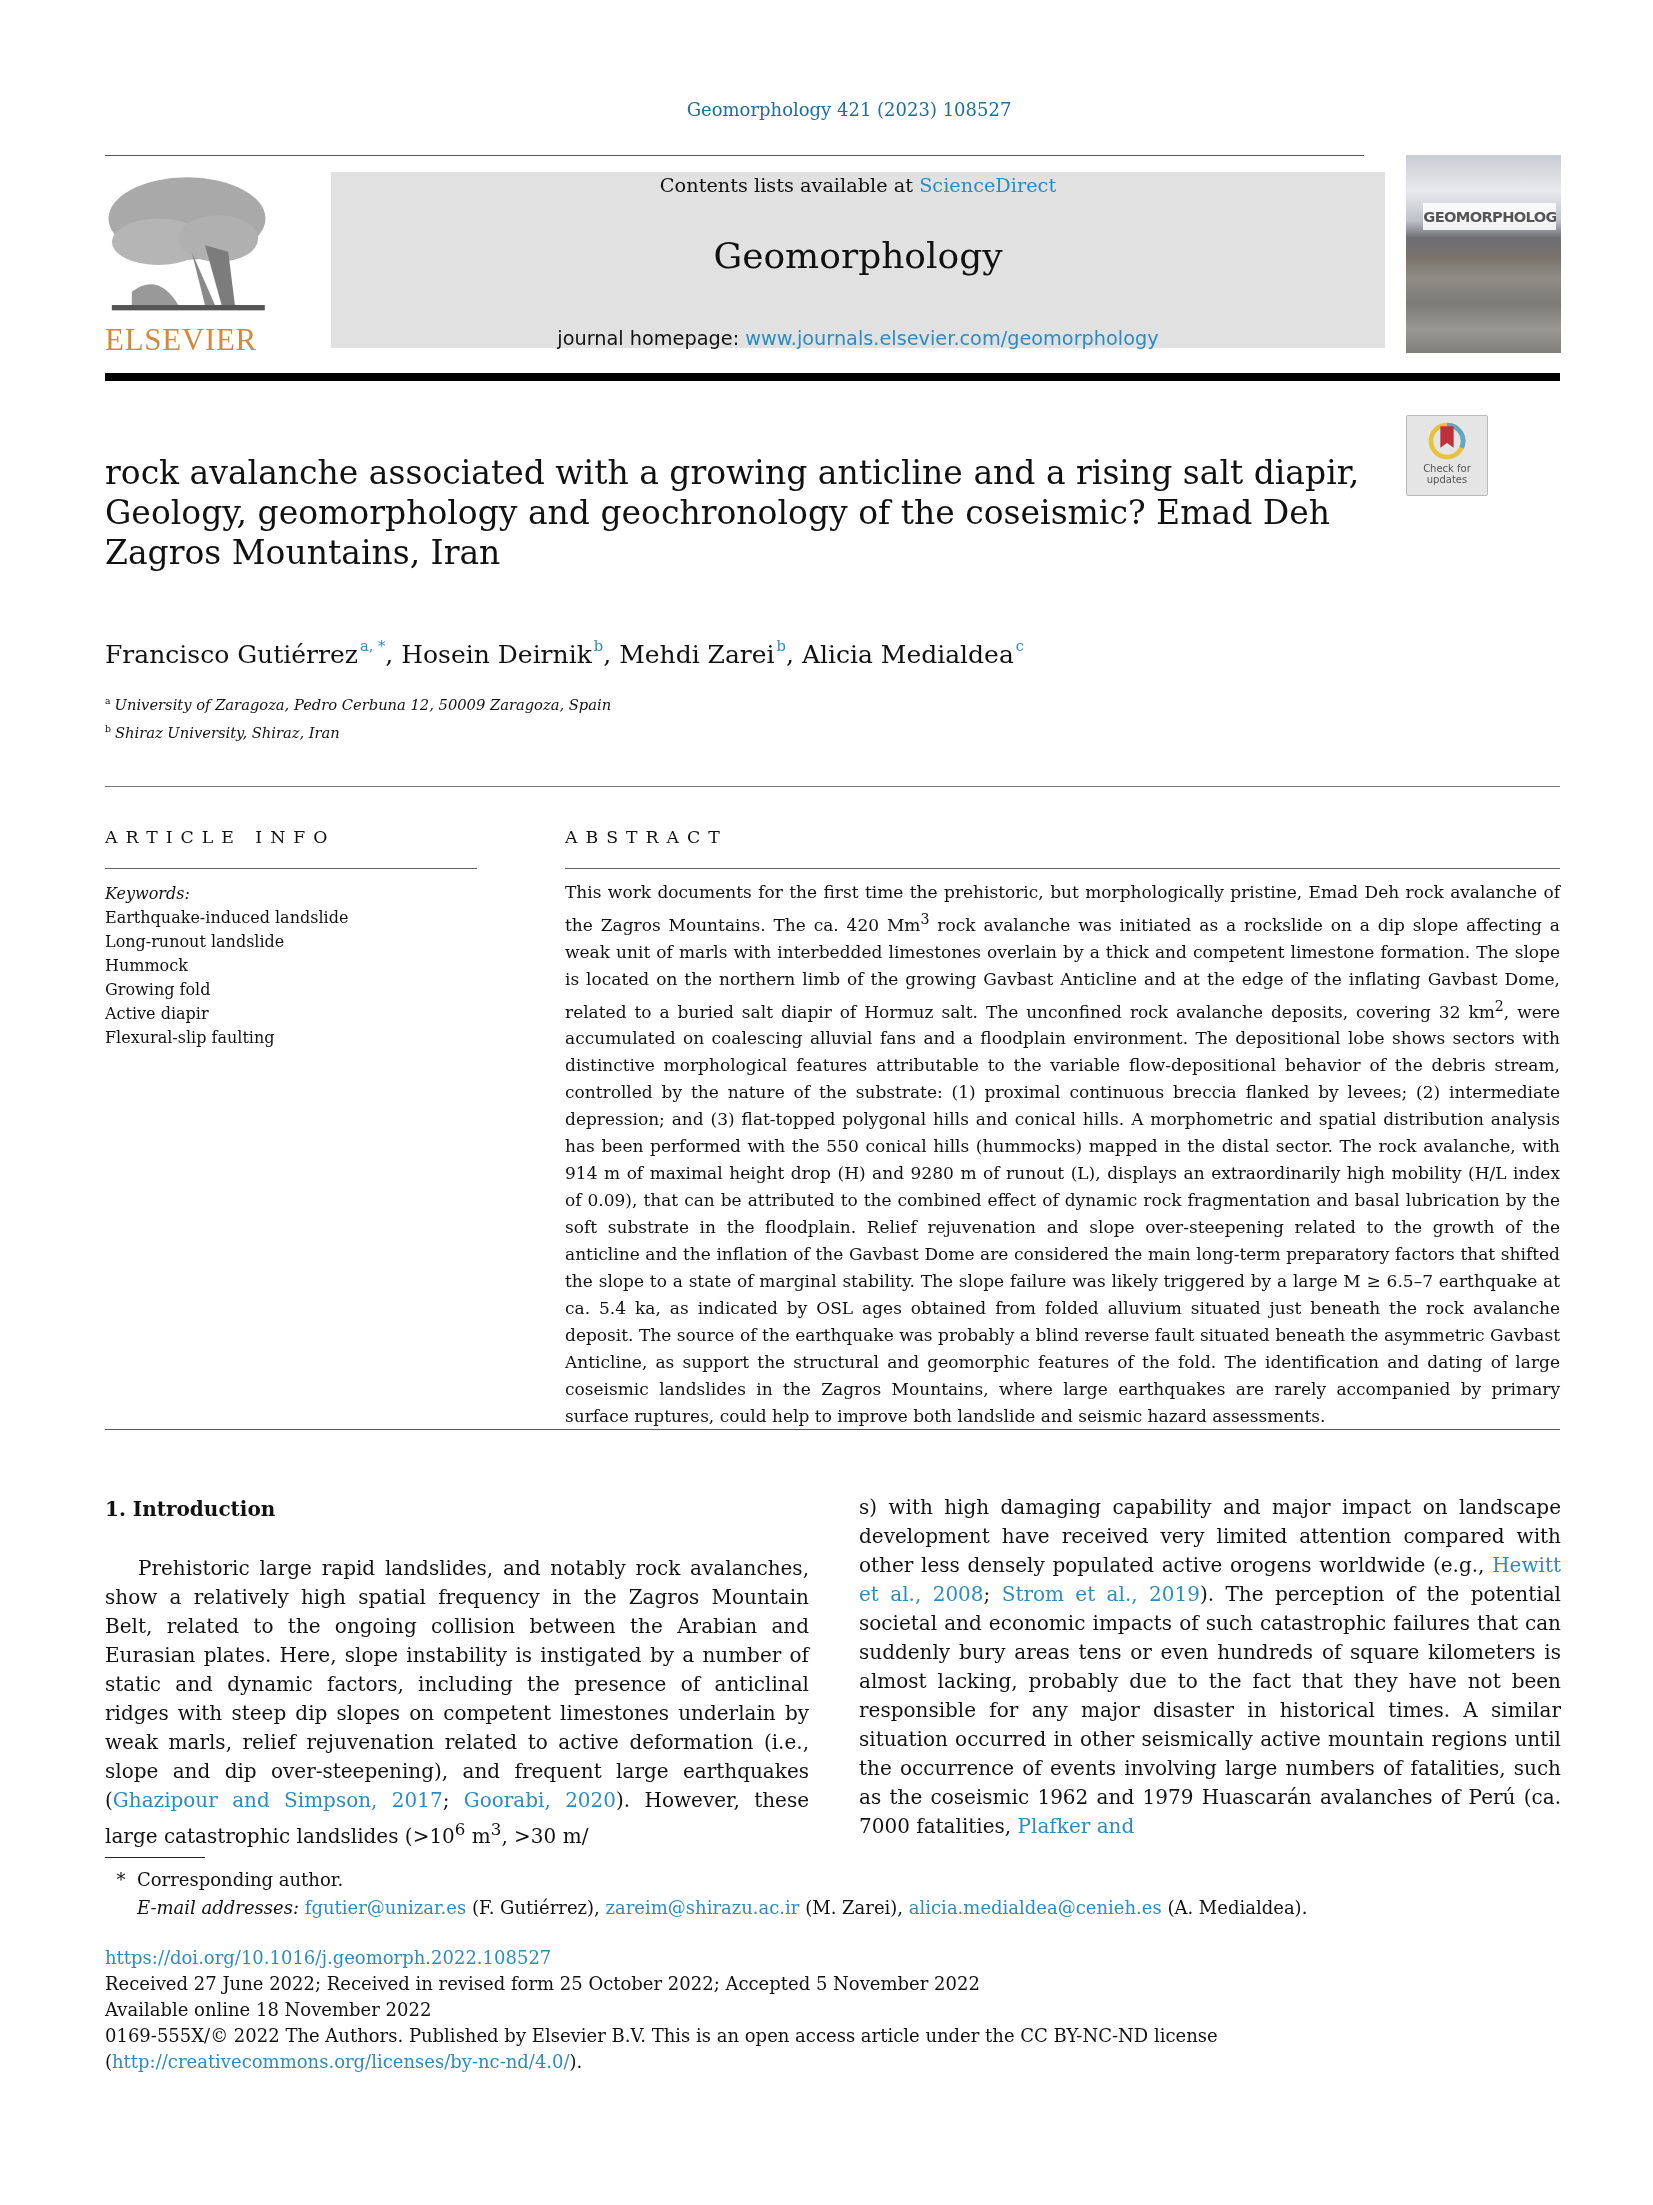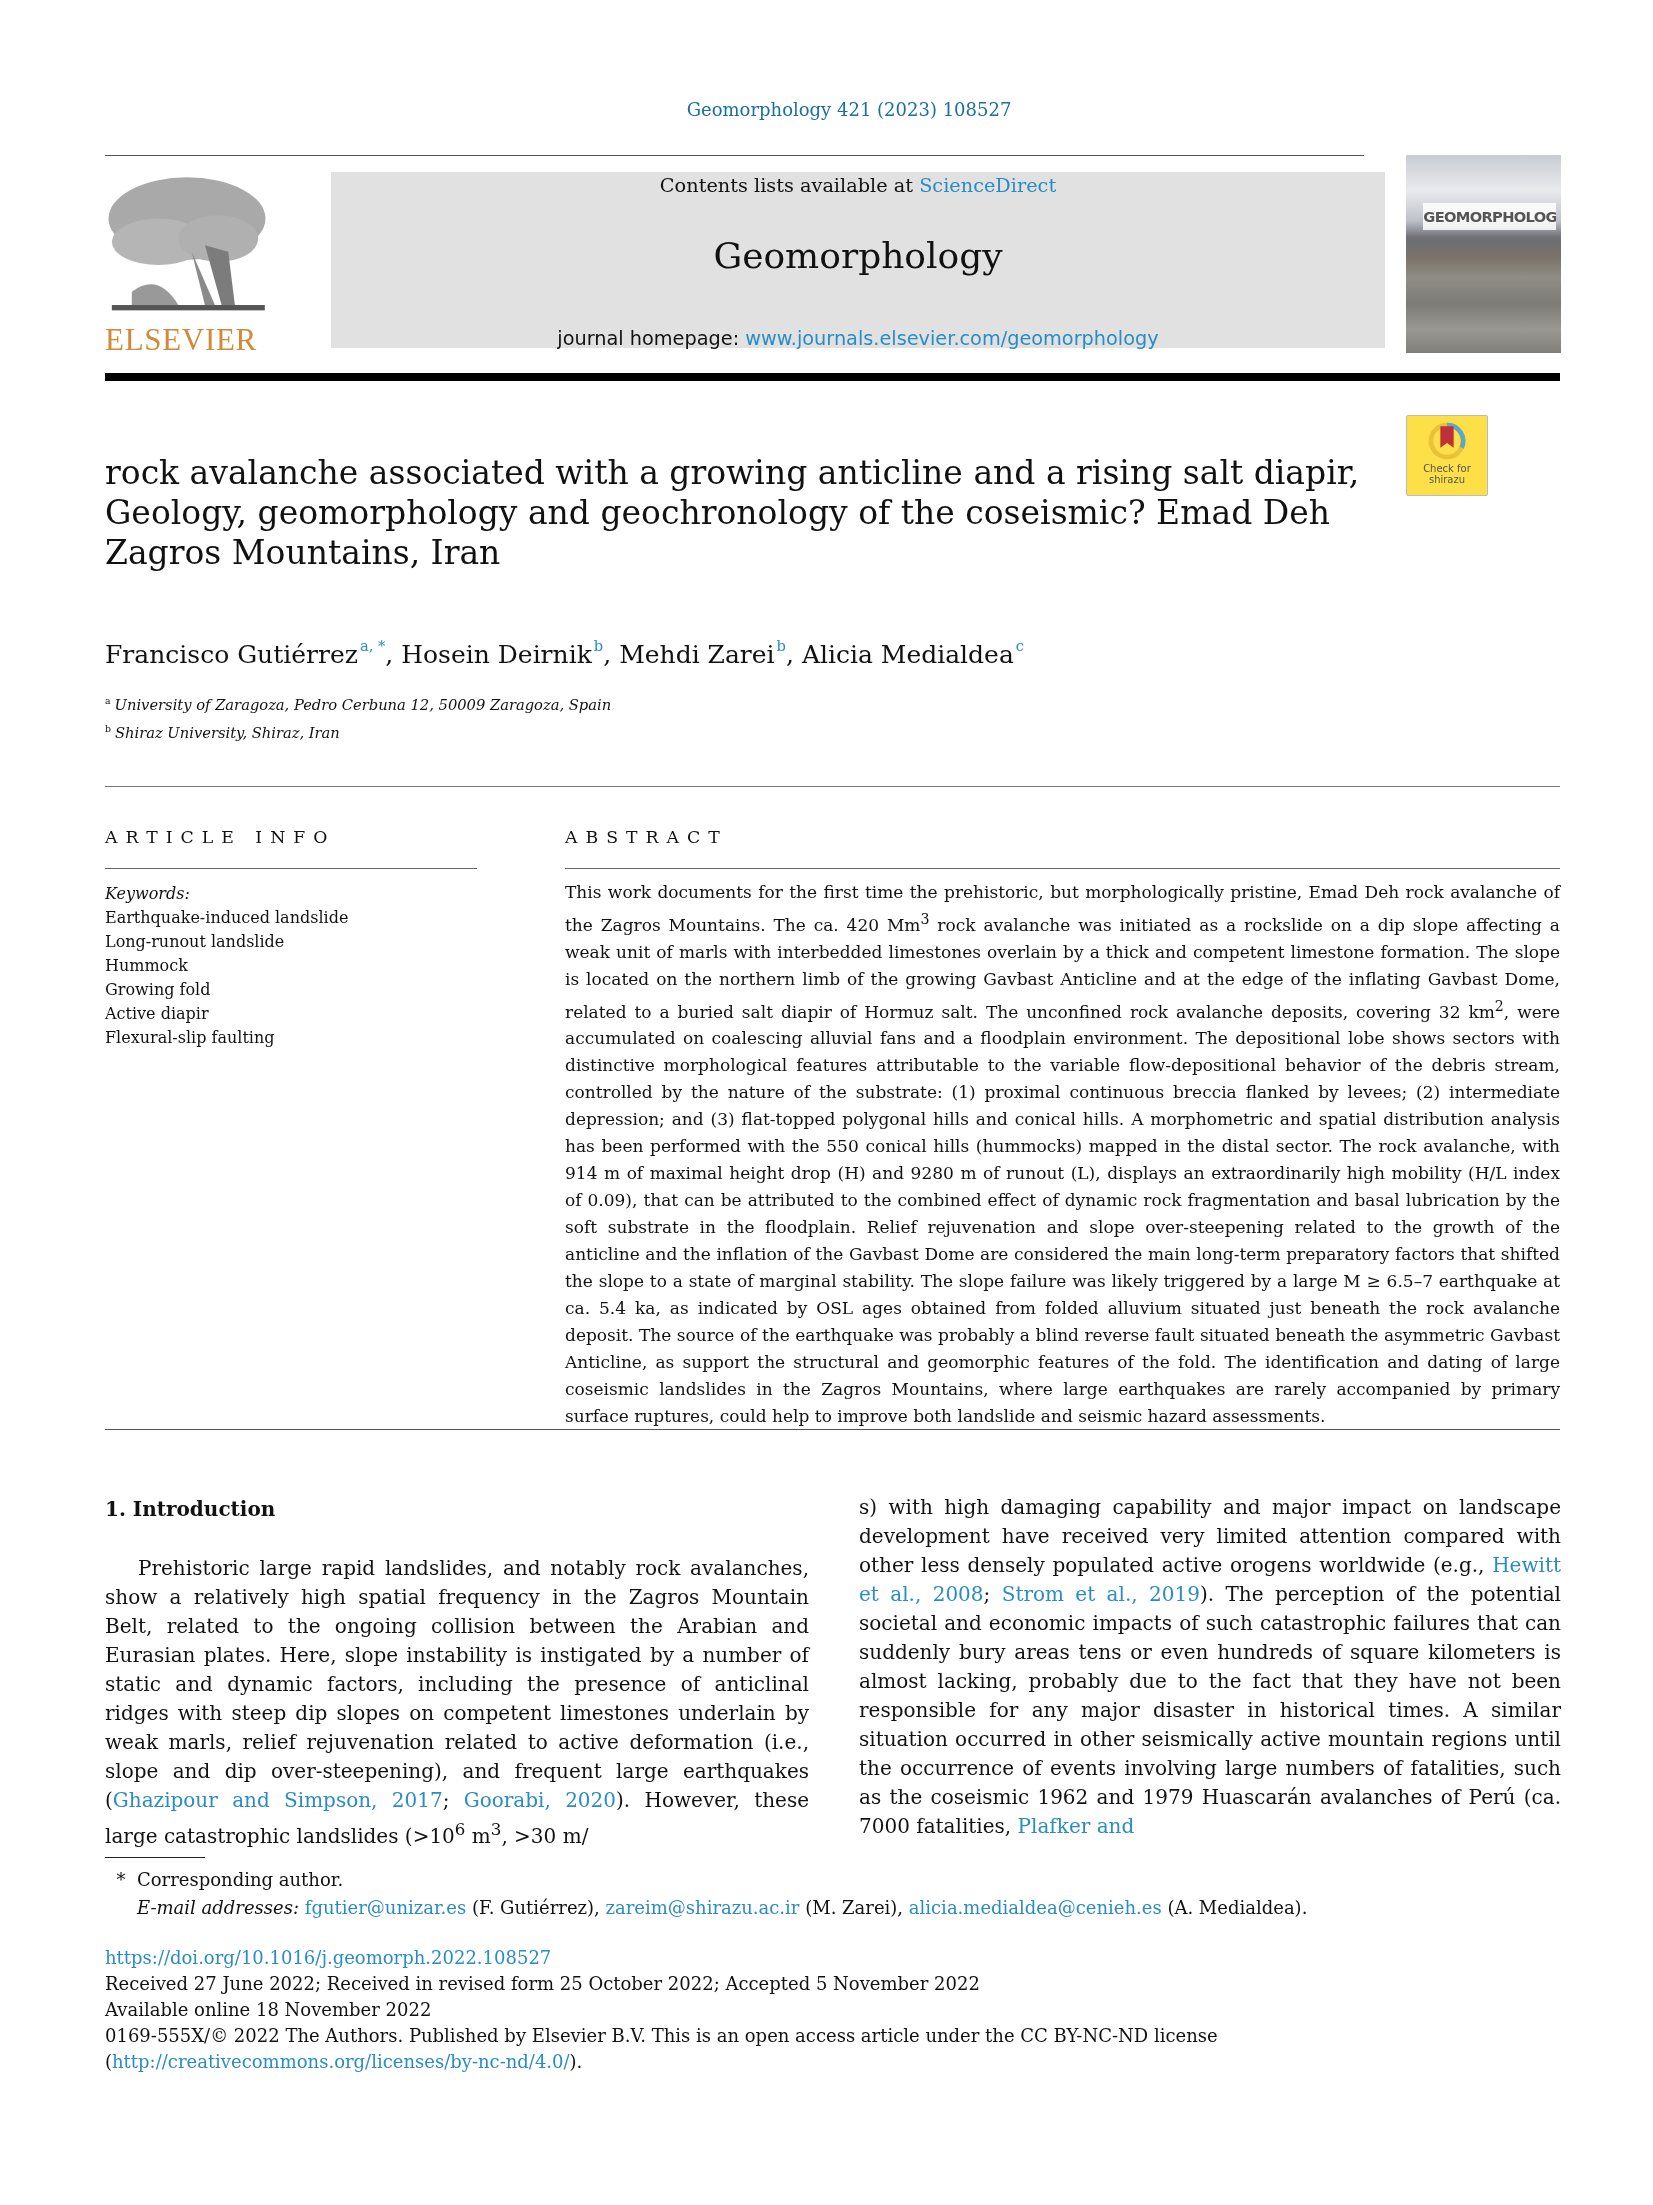"Check for" #check-updates { background: #fde047 -> #e5e5e5 }
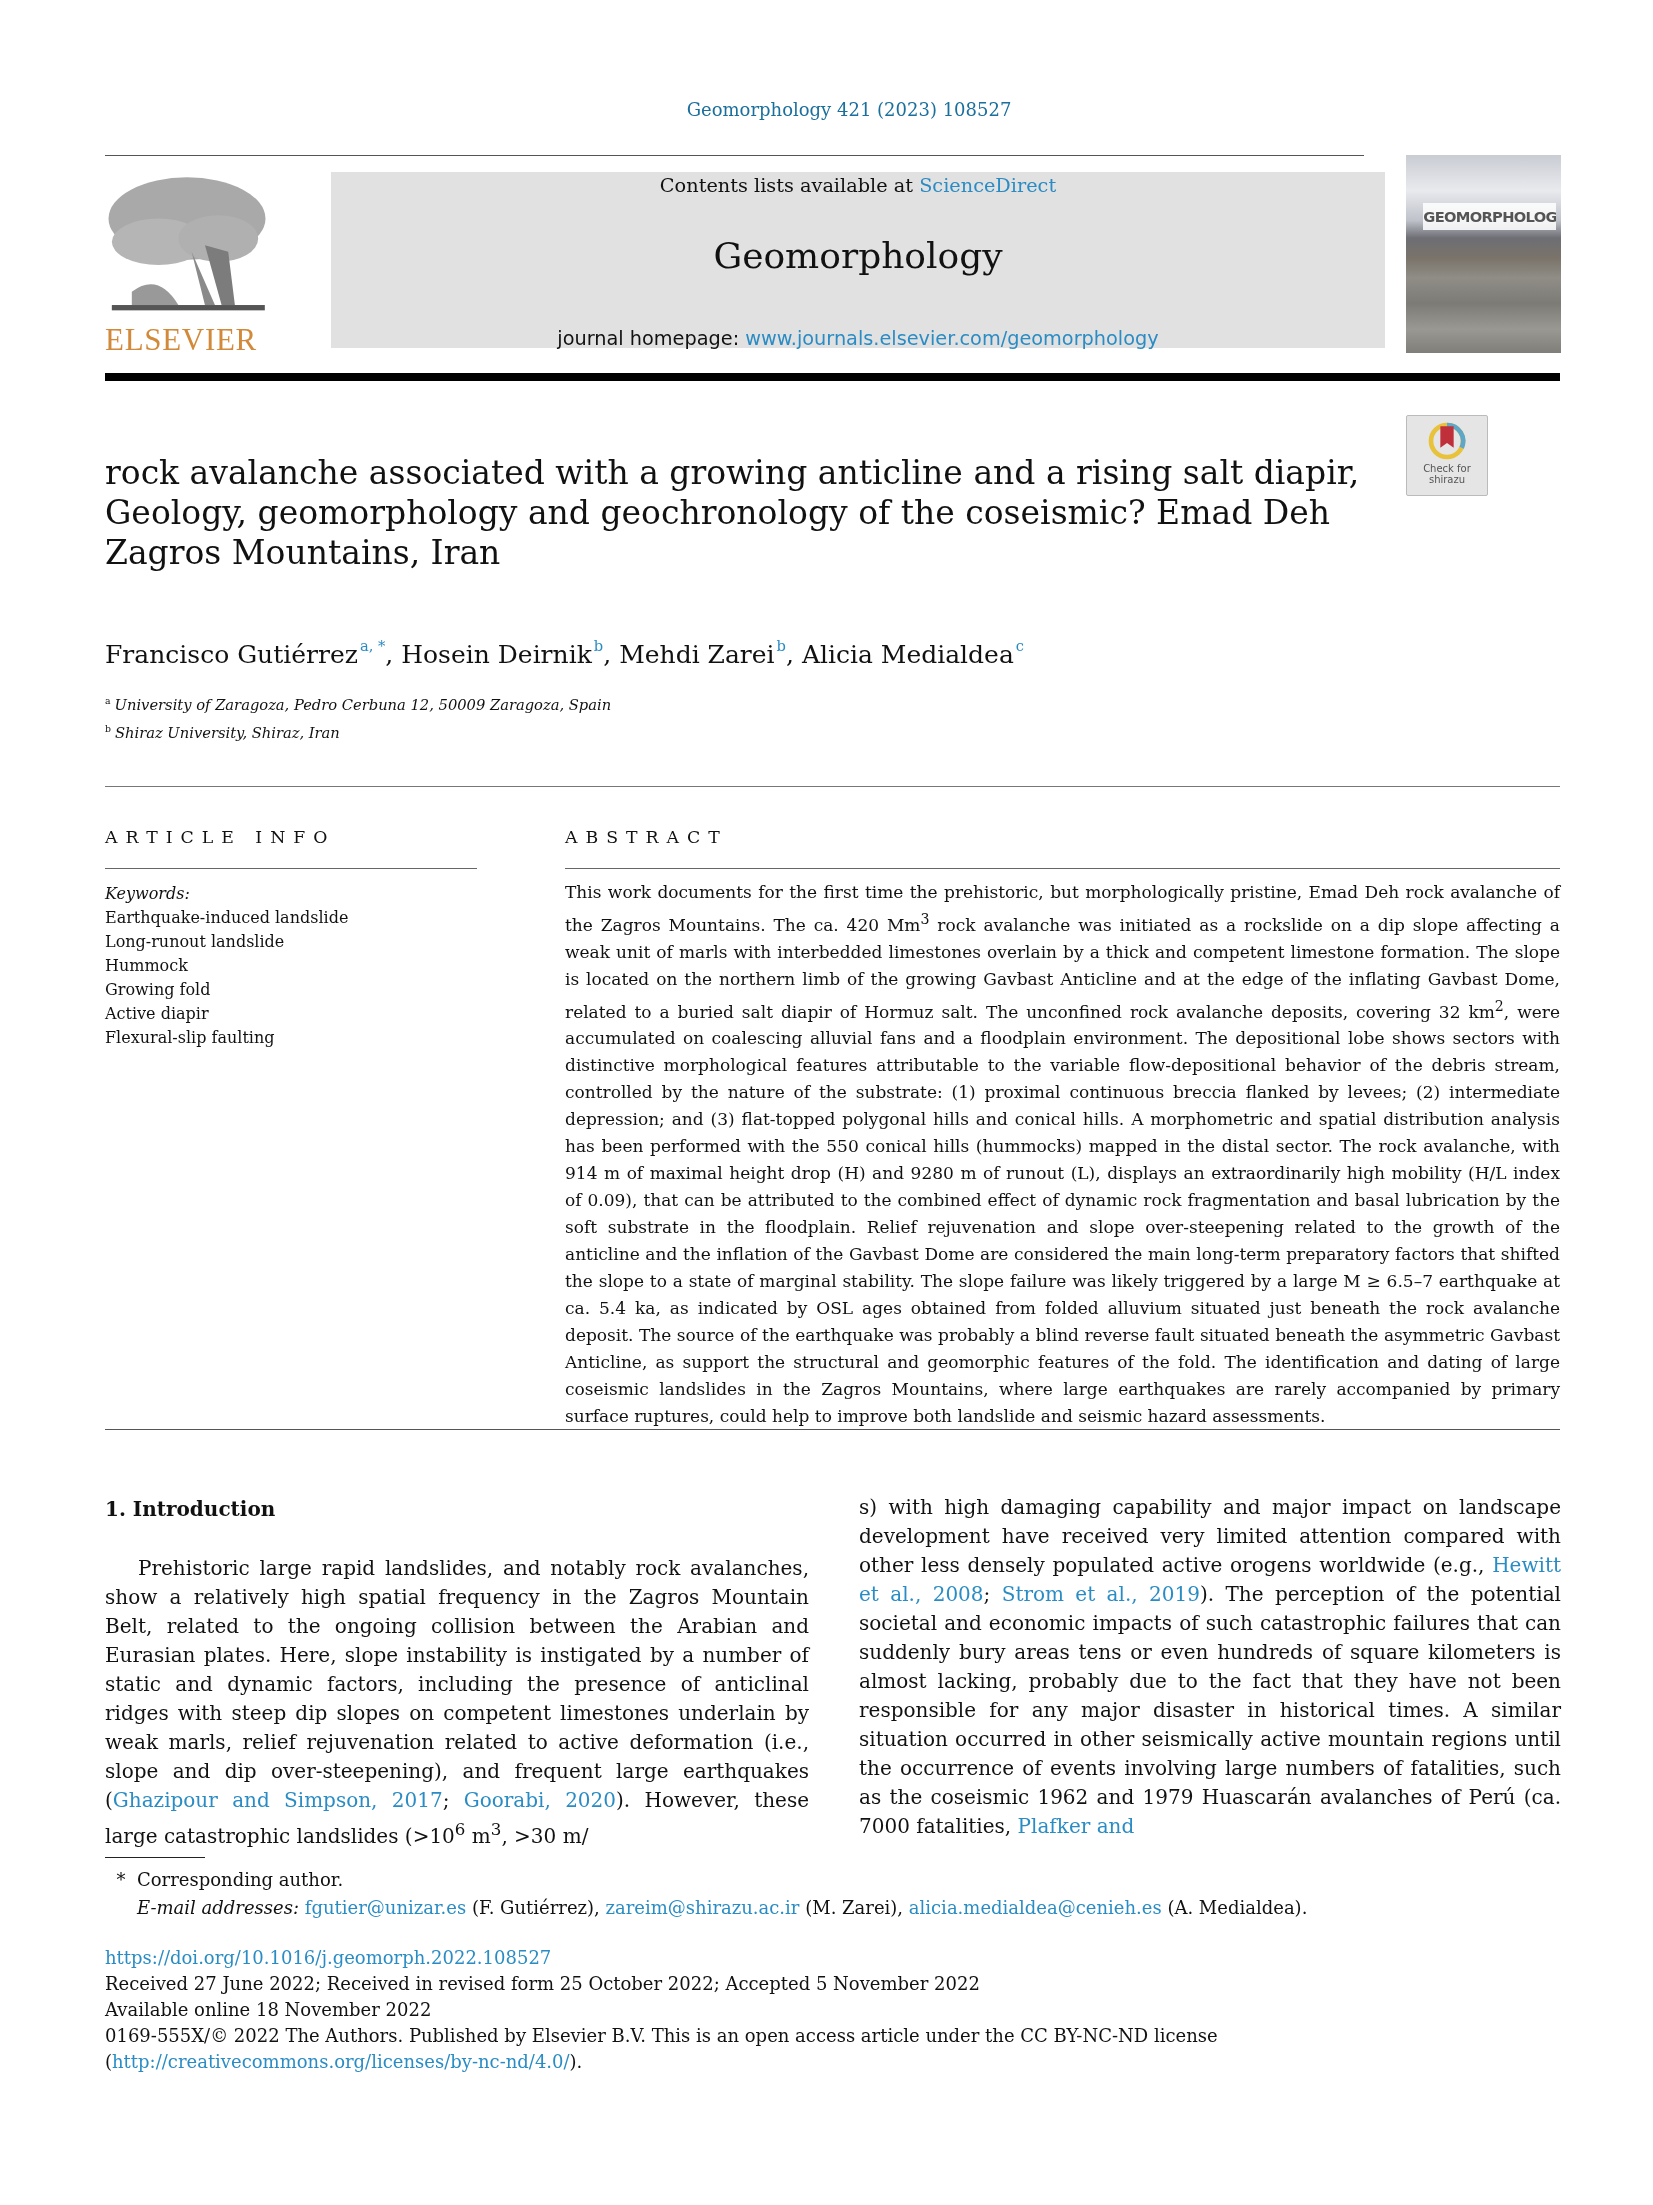"shirazu" div { text: shirazu -> updates }
